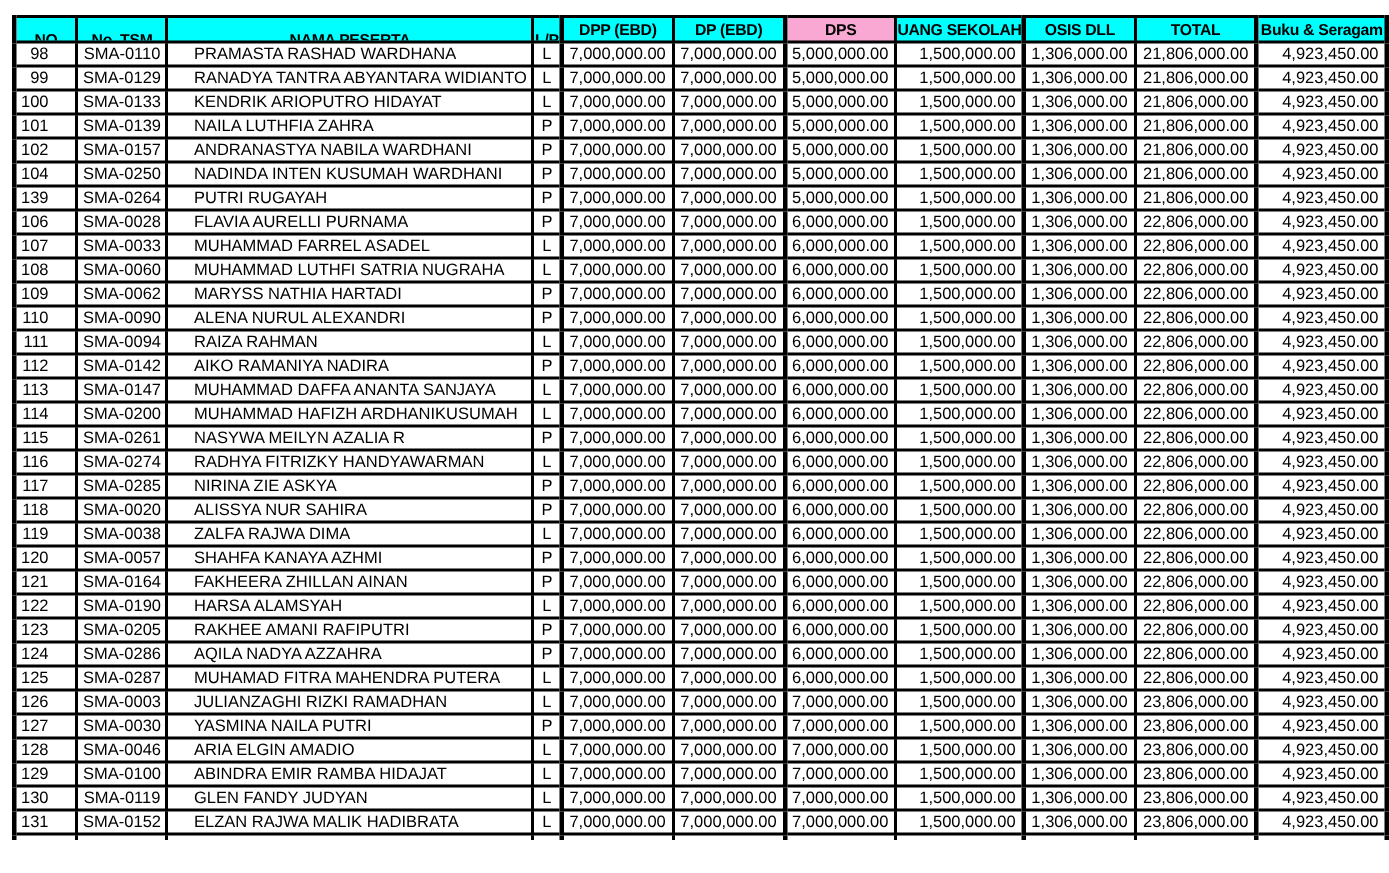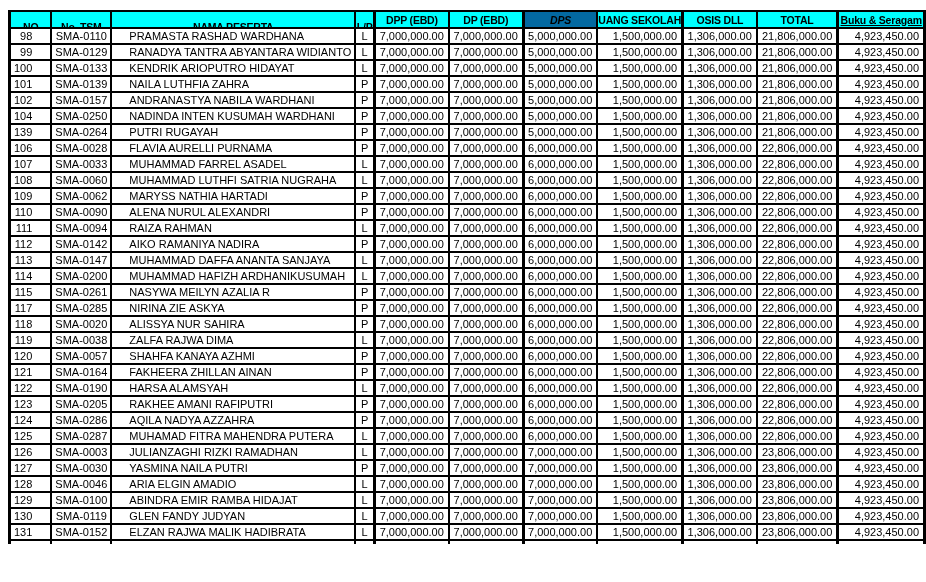"DPS" th { background: #0369a1 -> #f9a8d4; font-style: italic -> none }
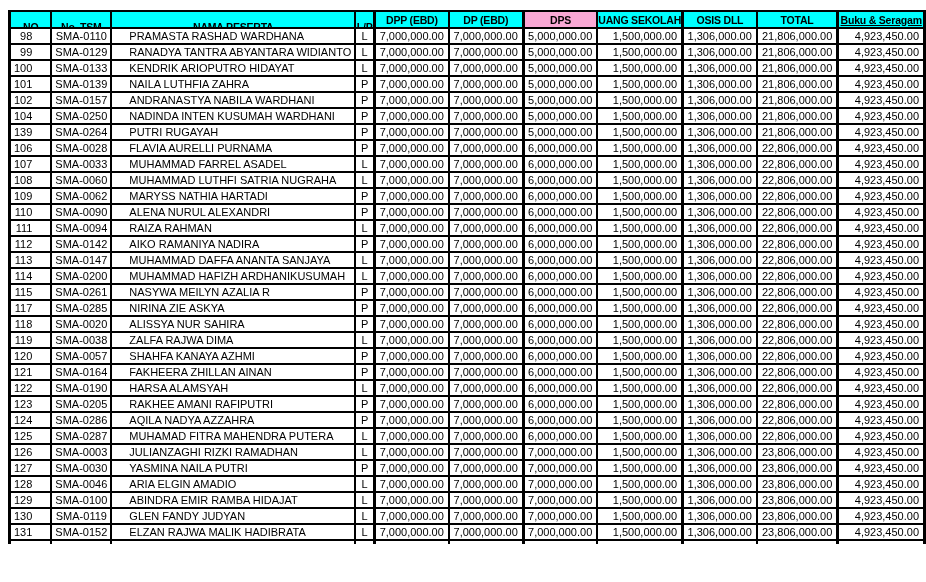"Buku & Seragam" th { text-decoration: underline -> none }
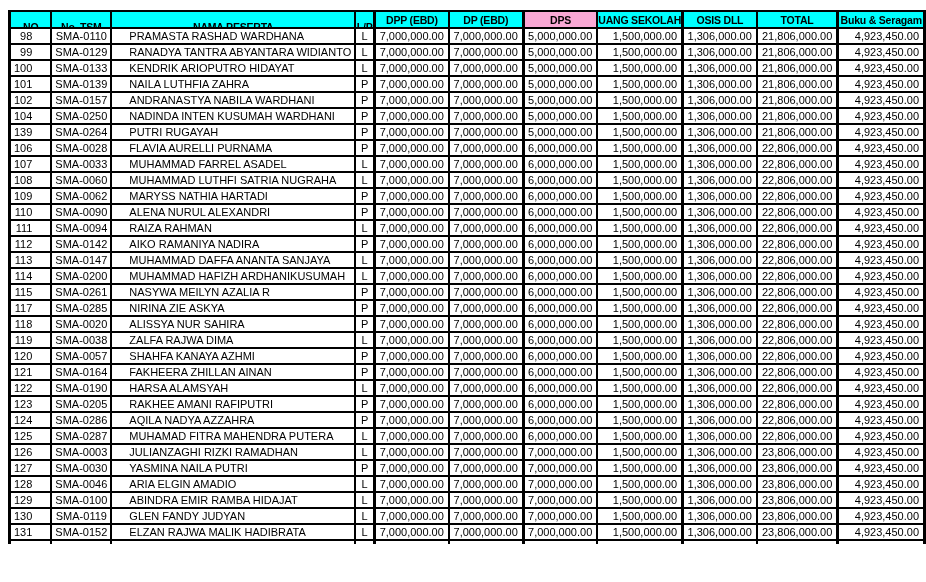"116" tr { html: none -> <tr> <td>116</td> <td>SMA-0274</td> <td>RADHYA FITRIZKY HANDYAWARMAN</td> <td>L</td> <td>7,000,000.00</td> <td>7,000,000.00</td> <td>6,000,000.00</td> <td>1,500,000.00</td> <td>1,306,000.00</td> <td>22,806,000.00</td> <td>4,923,450.00</td> </tr> }
